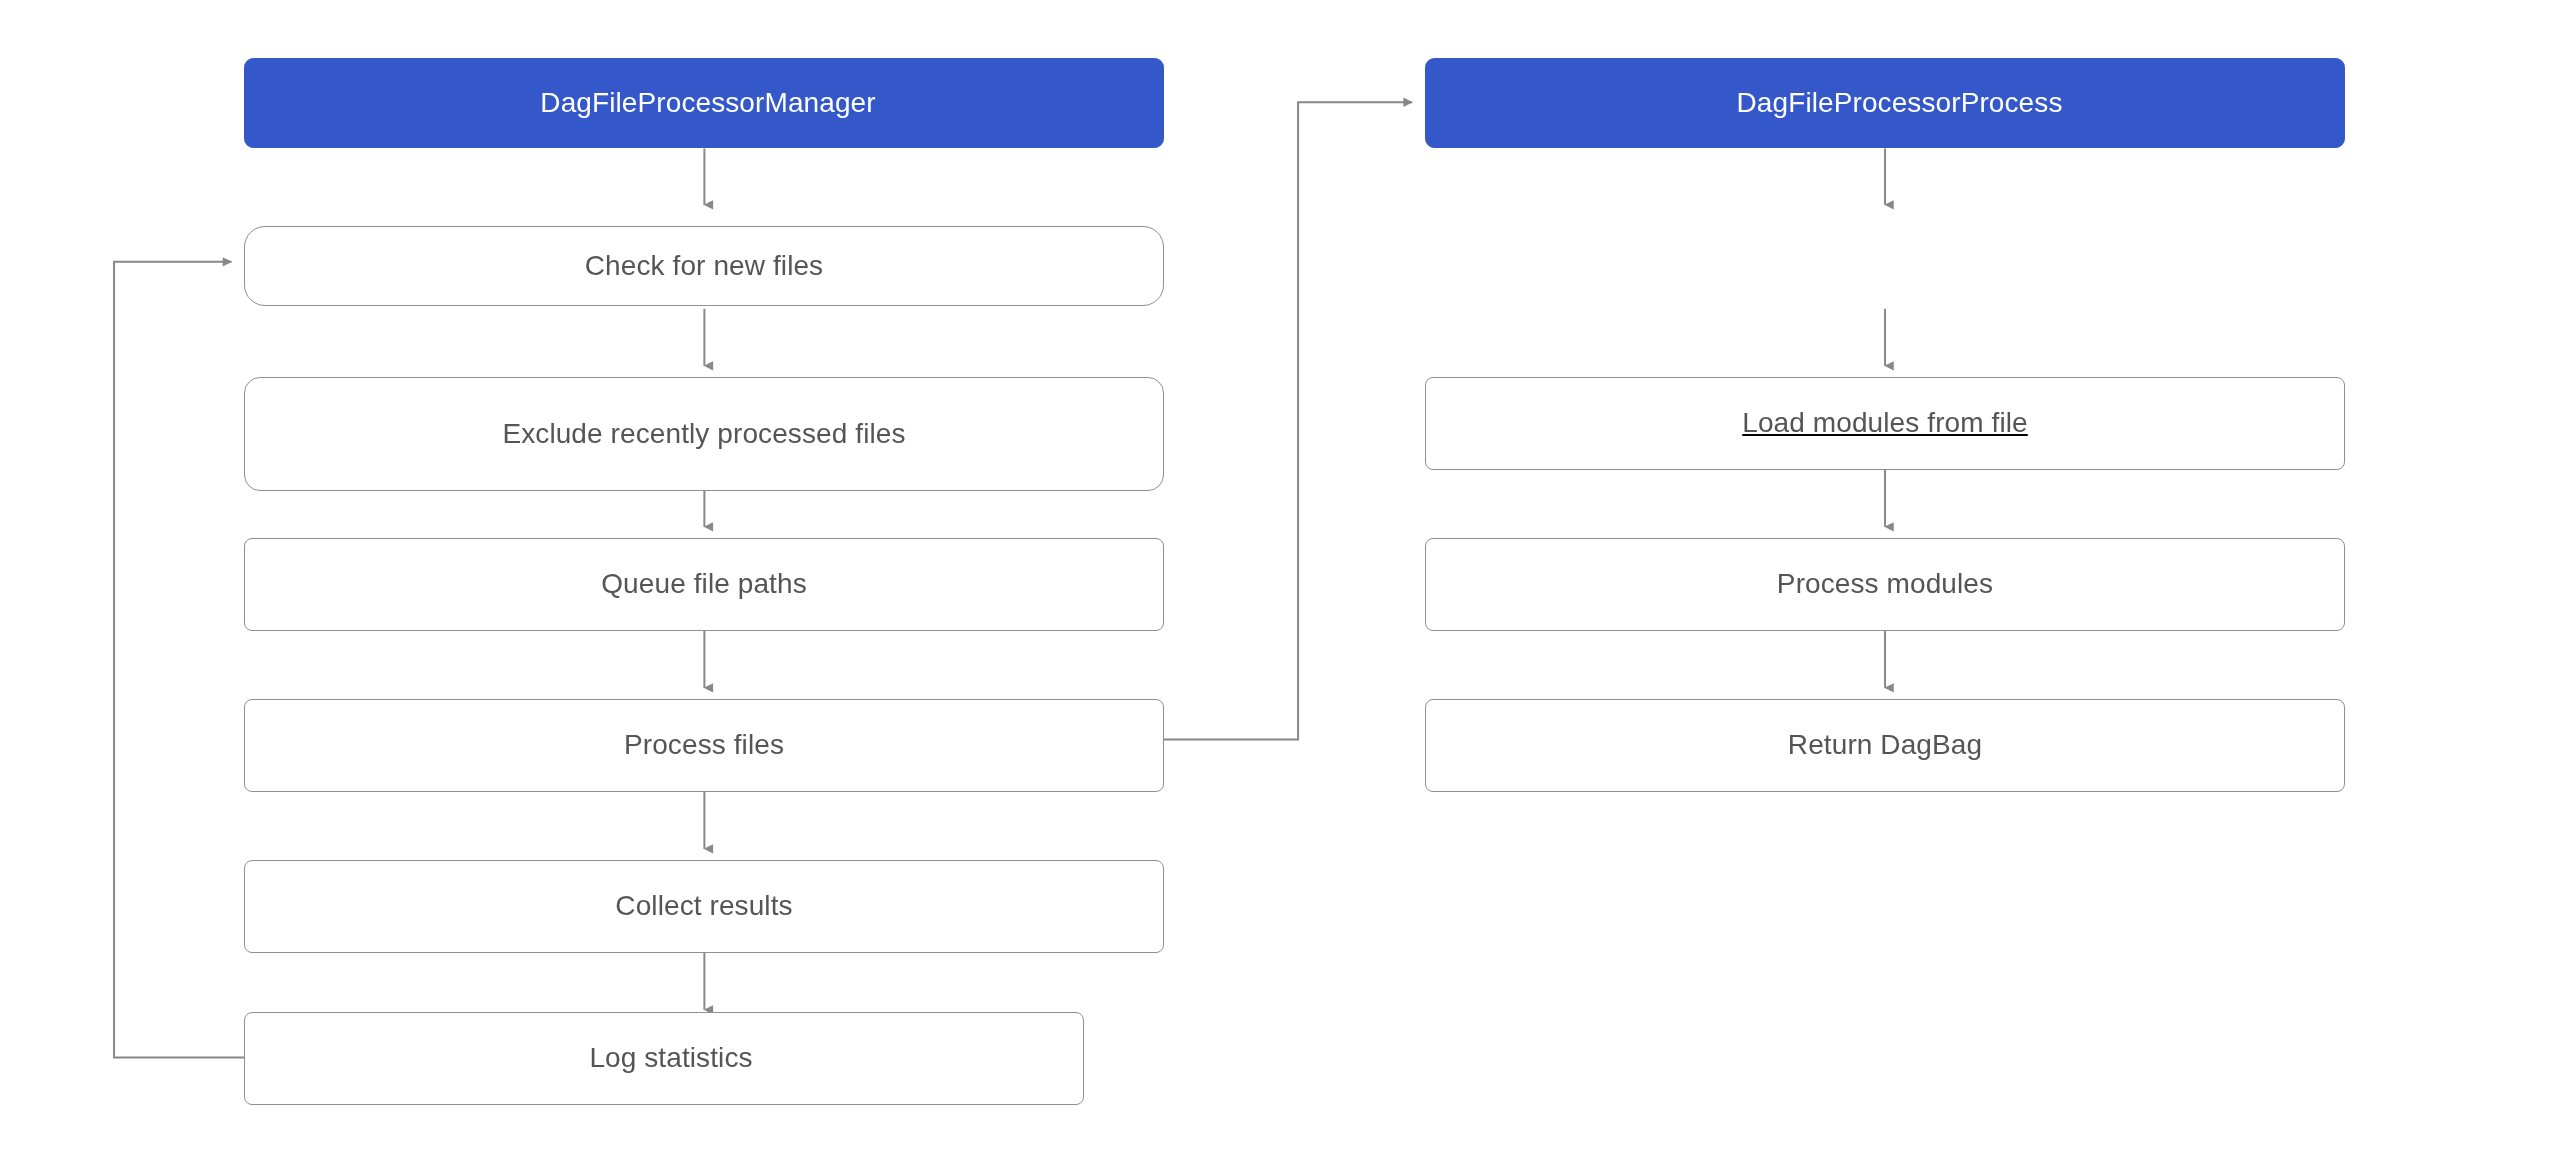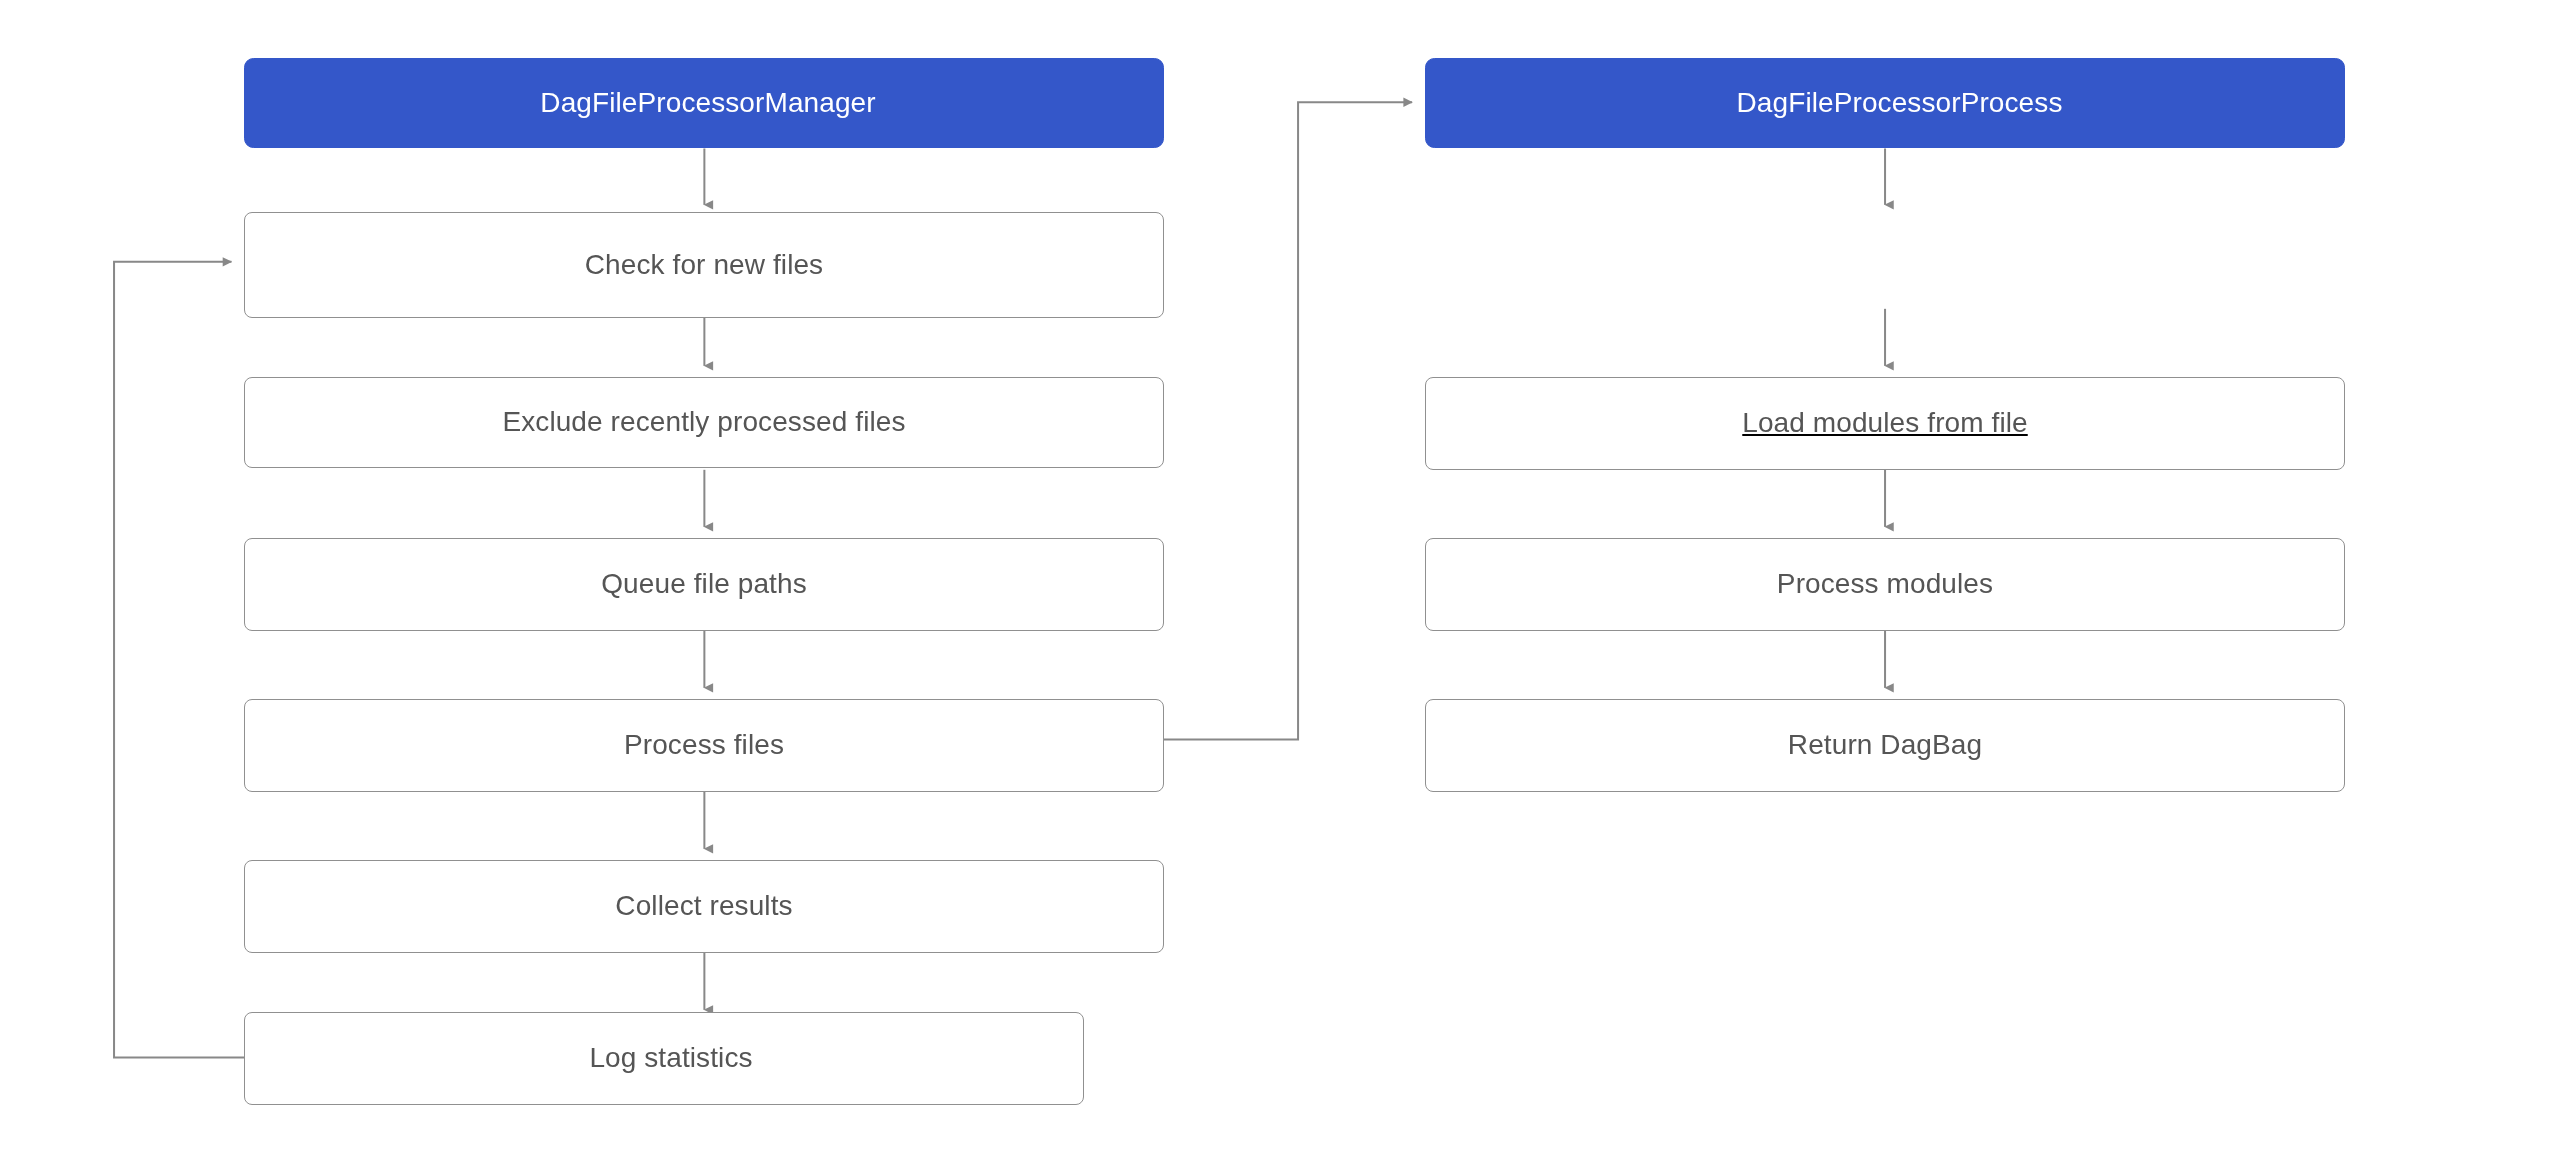"Check for new files" div.node { border-radius: none -> 21px; height: 106px -> 80px; top: 212px -> 226px }
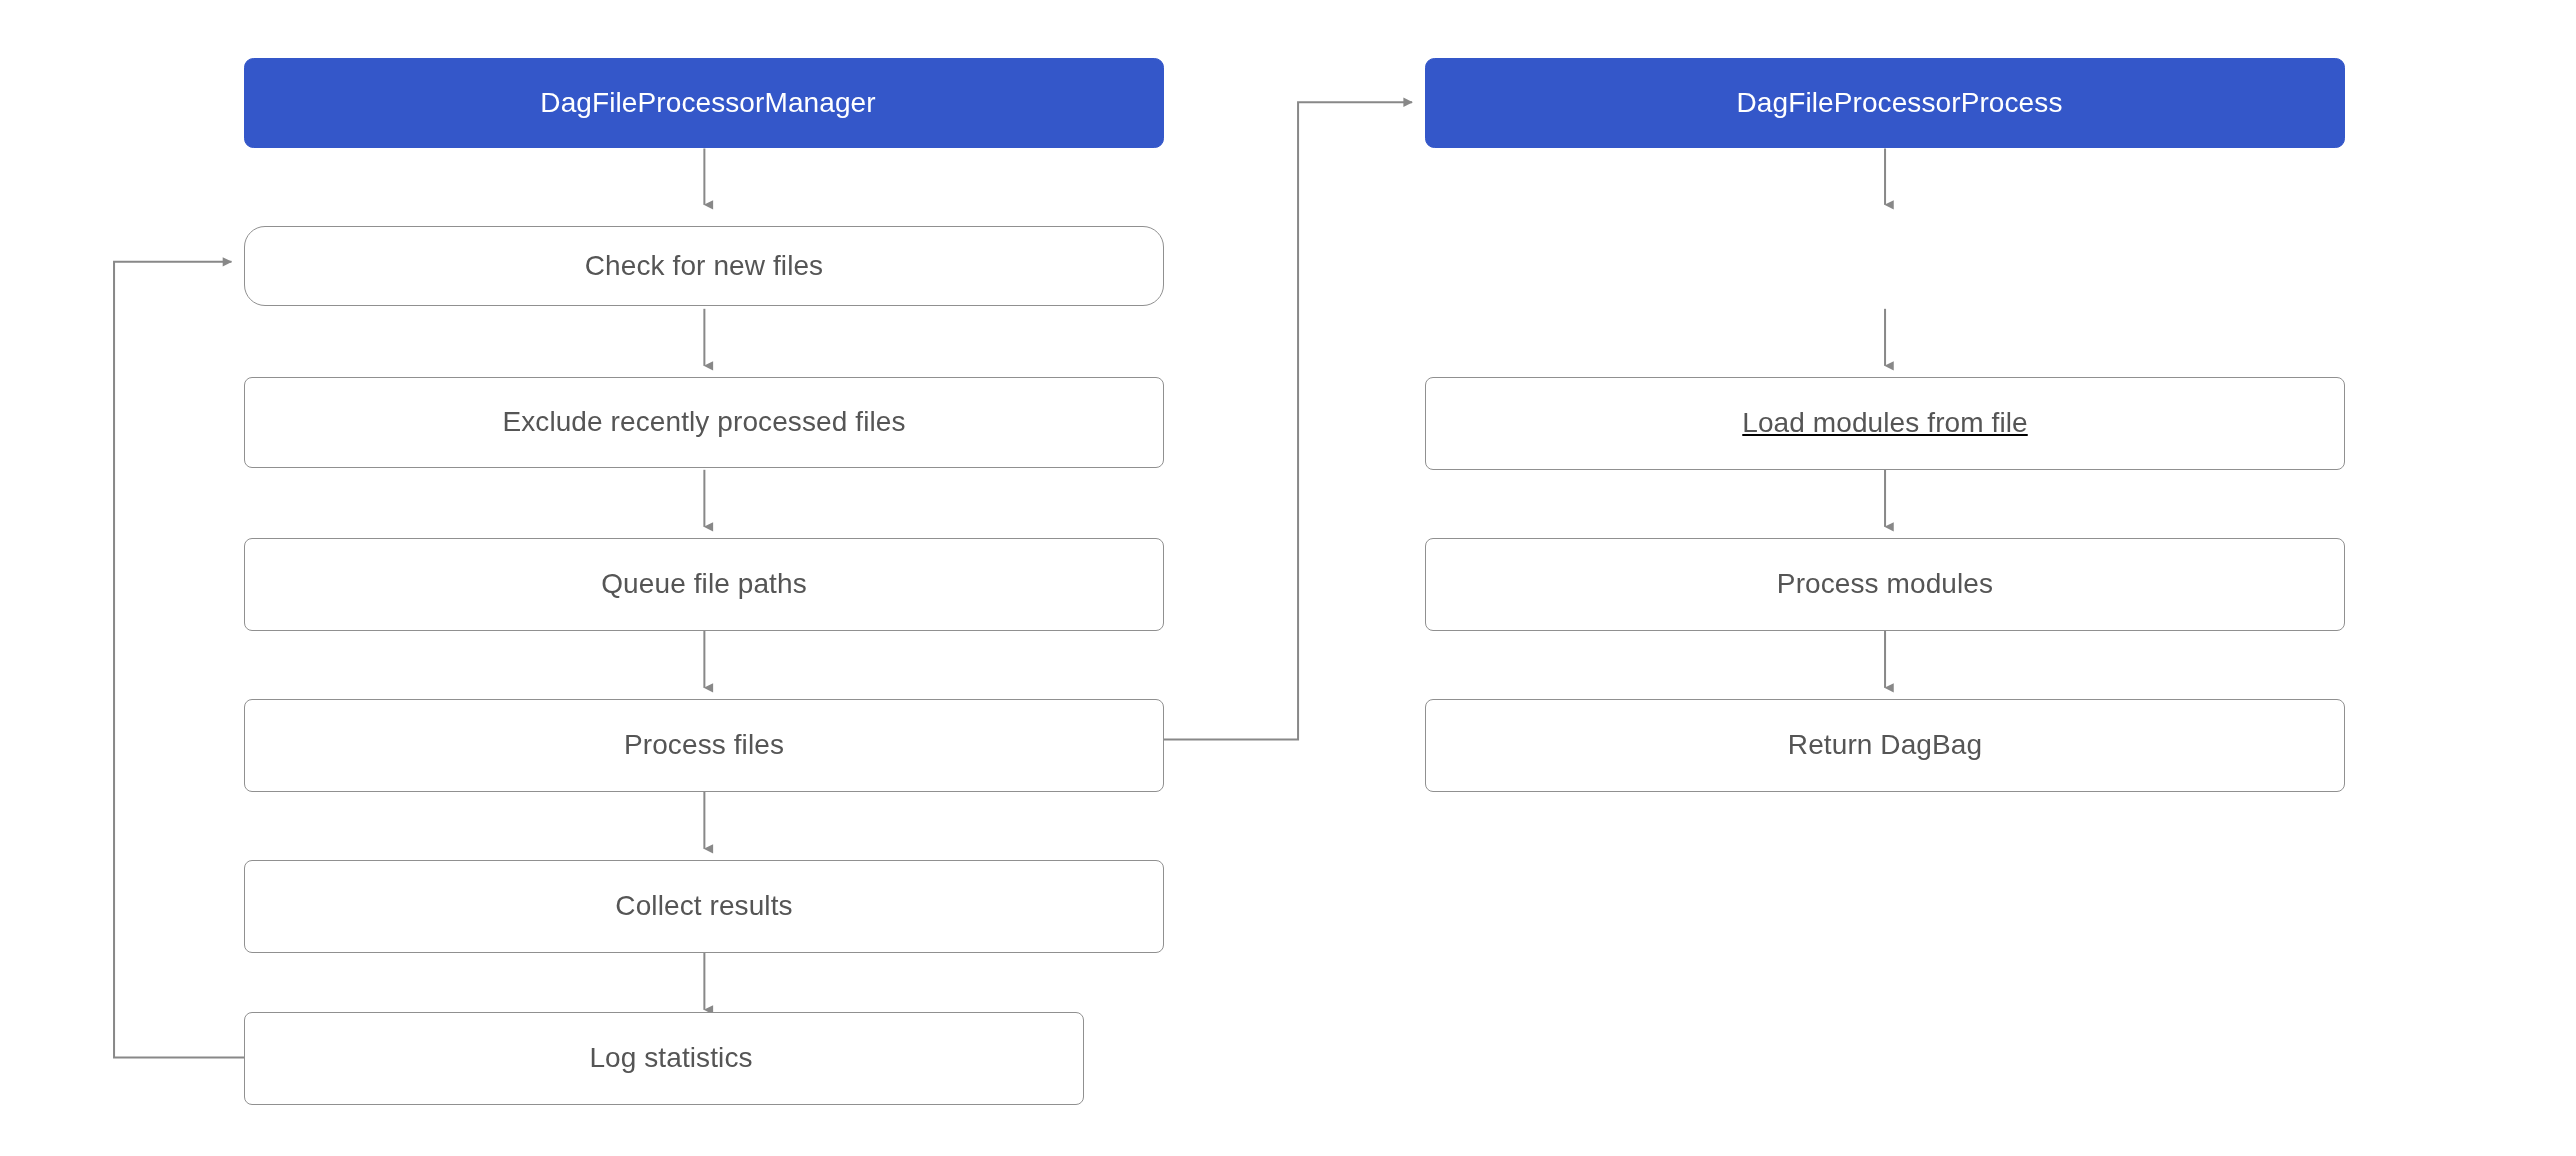"Exclude recently processed files" div.node { border-radius: none -> 16px; height: 91px -> 114px }
